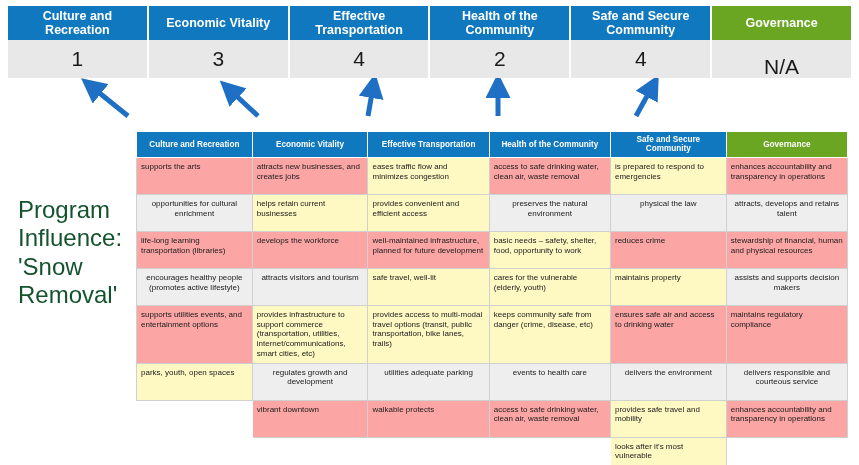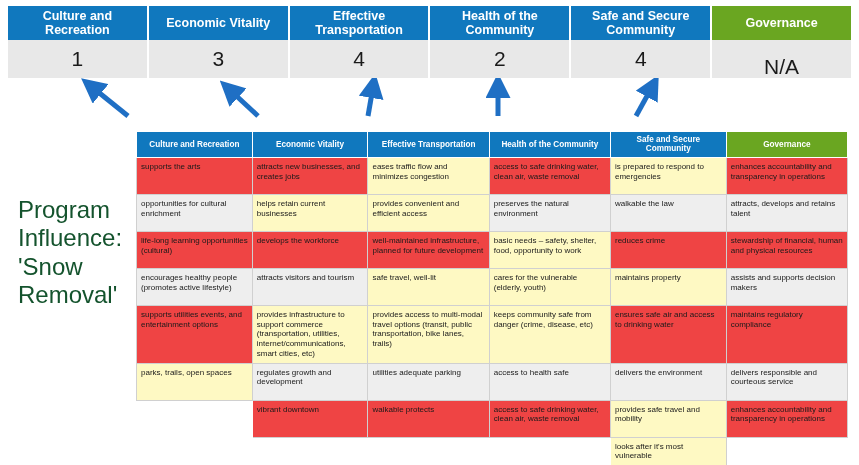"supports the arts" .matrix td { background: #ef4444 -> #fca5a5 }
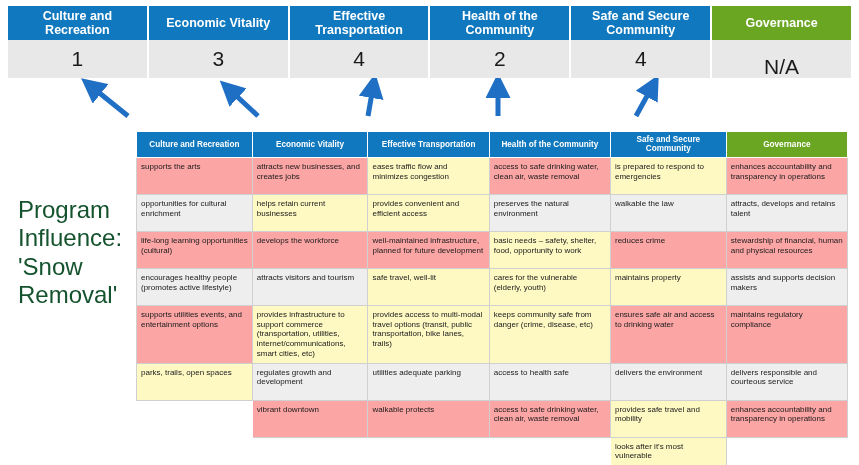"opportunities for cultural enrichment" .matrix td.shade { text-align: none -> center }
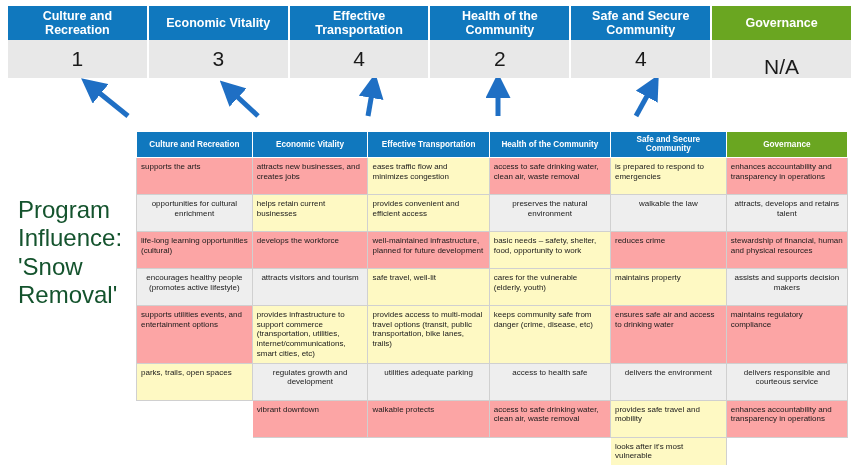"walkable the law" td.shade { text: walkable -> physical }
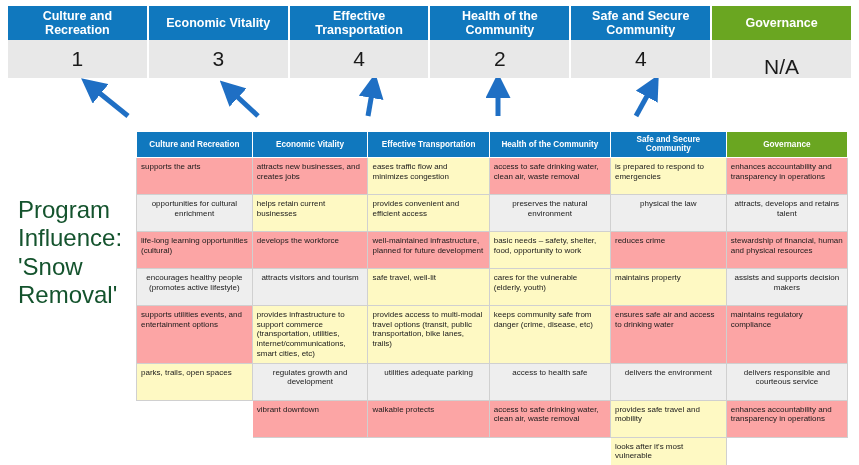"life-long learning opportunities" td { text: opportunities (cultural -> transportation (libraries }
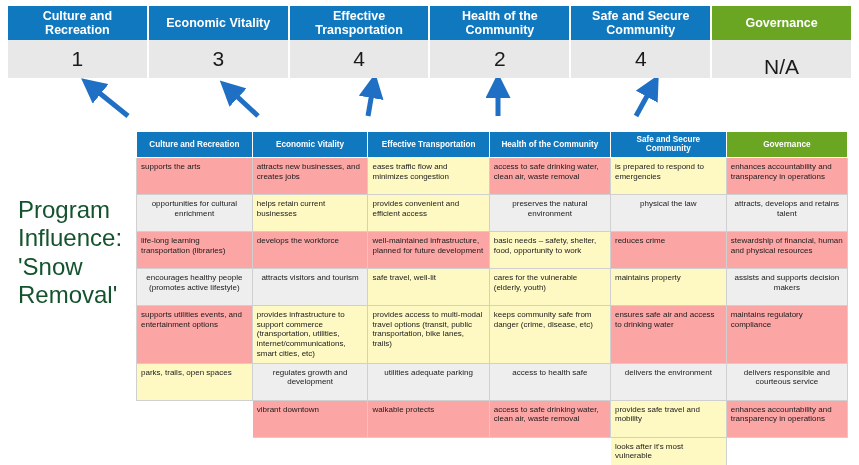"parks, trails, open spaces" td.hl { text: trails -> youth }
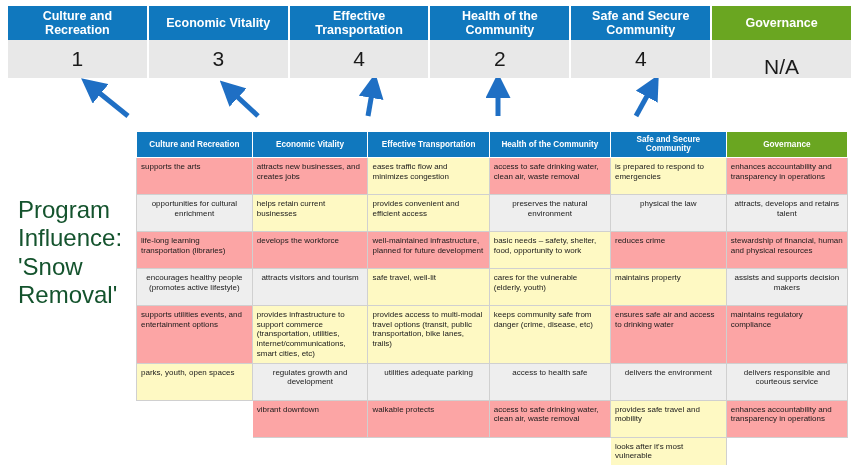"access to health safe" td.shade { text: access to health safe -> events to health care }
